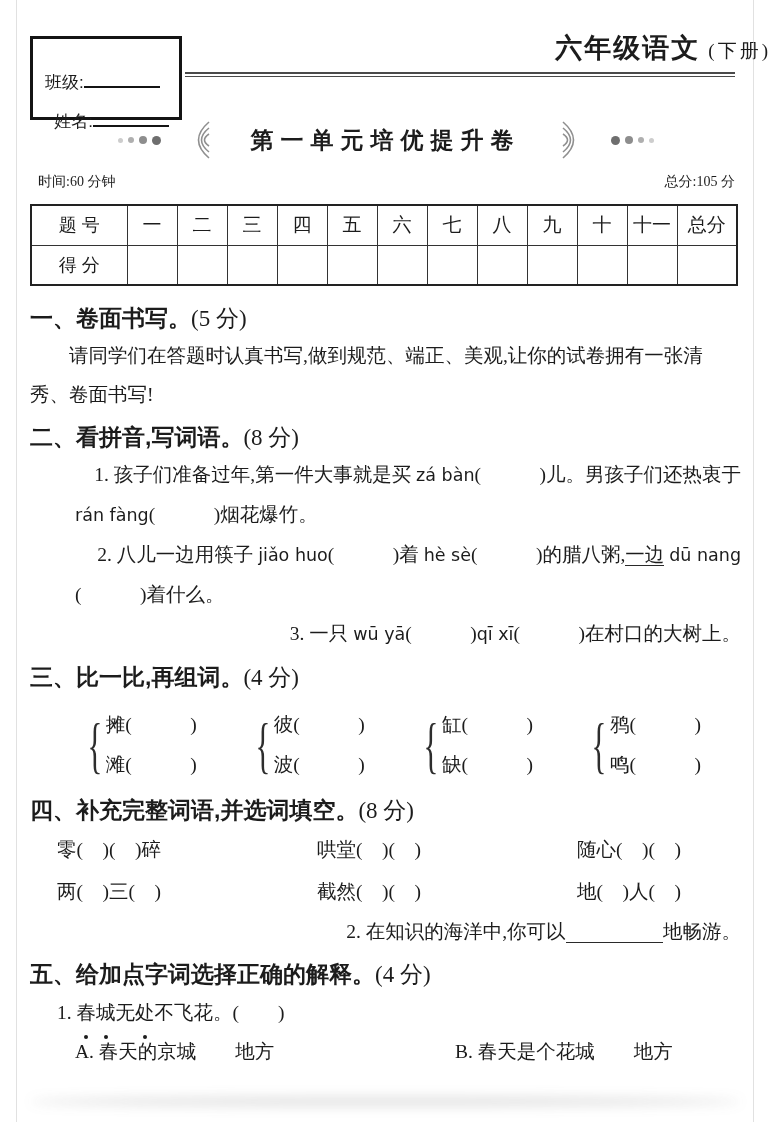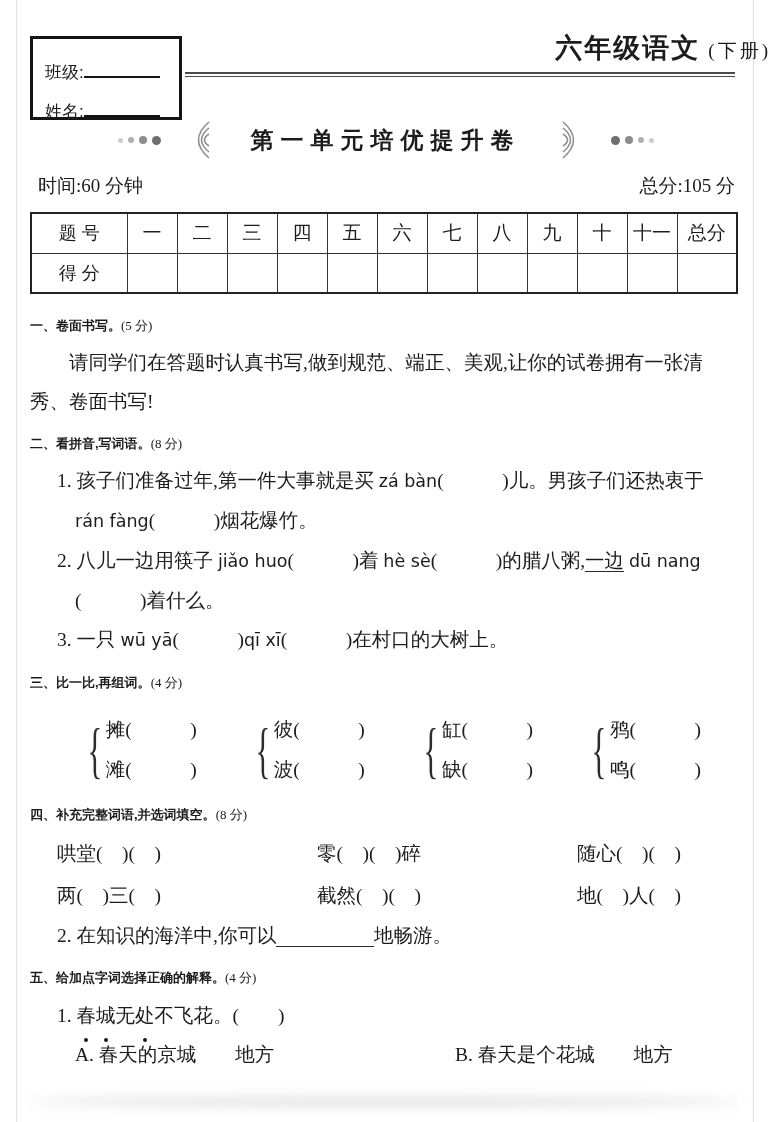"班级:" .namebox .row { margin-top: 12px -> 22px }
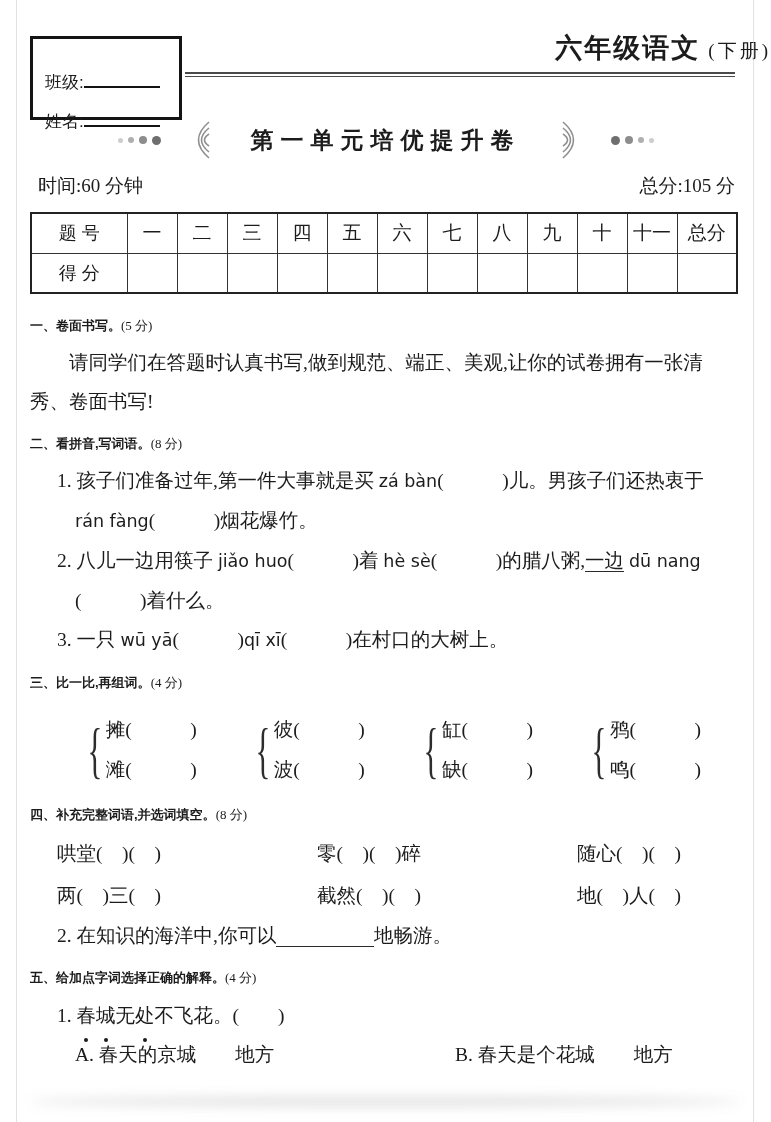"姓名:" div.row { text-align: none -> right }
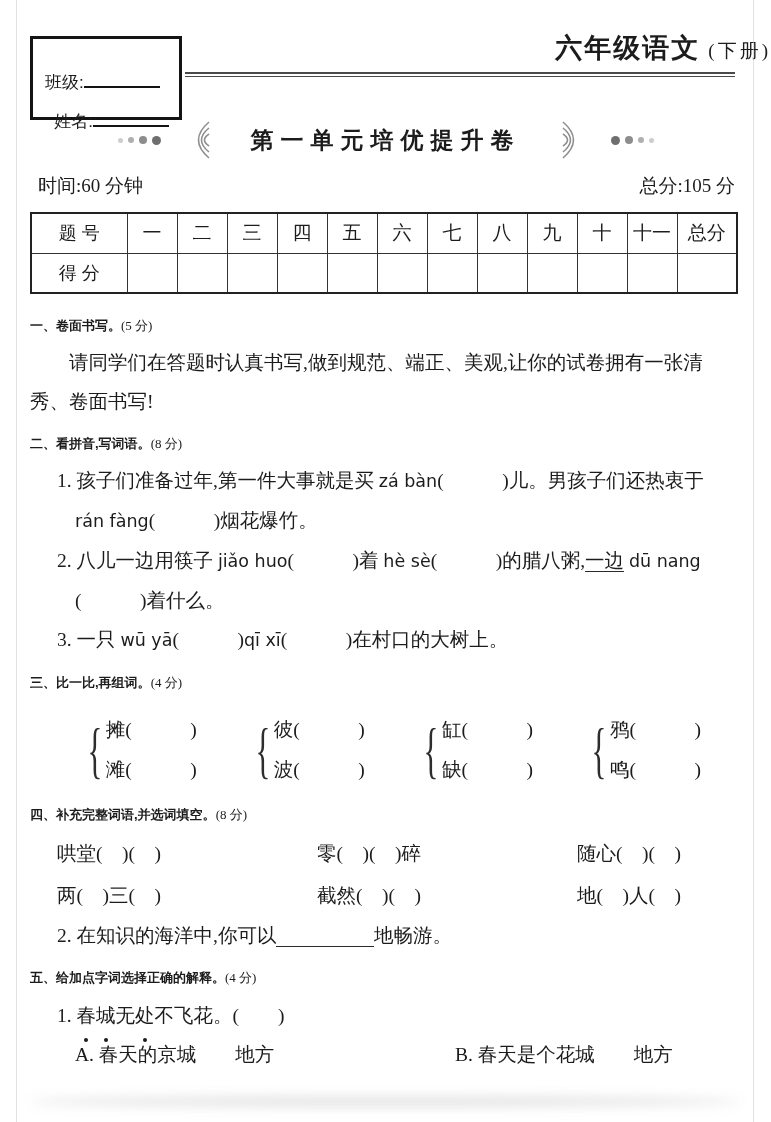"时间:60 分钟" .meta { font-size: 19px -> 14px }
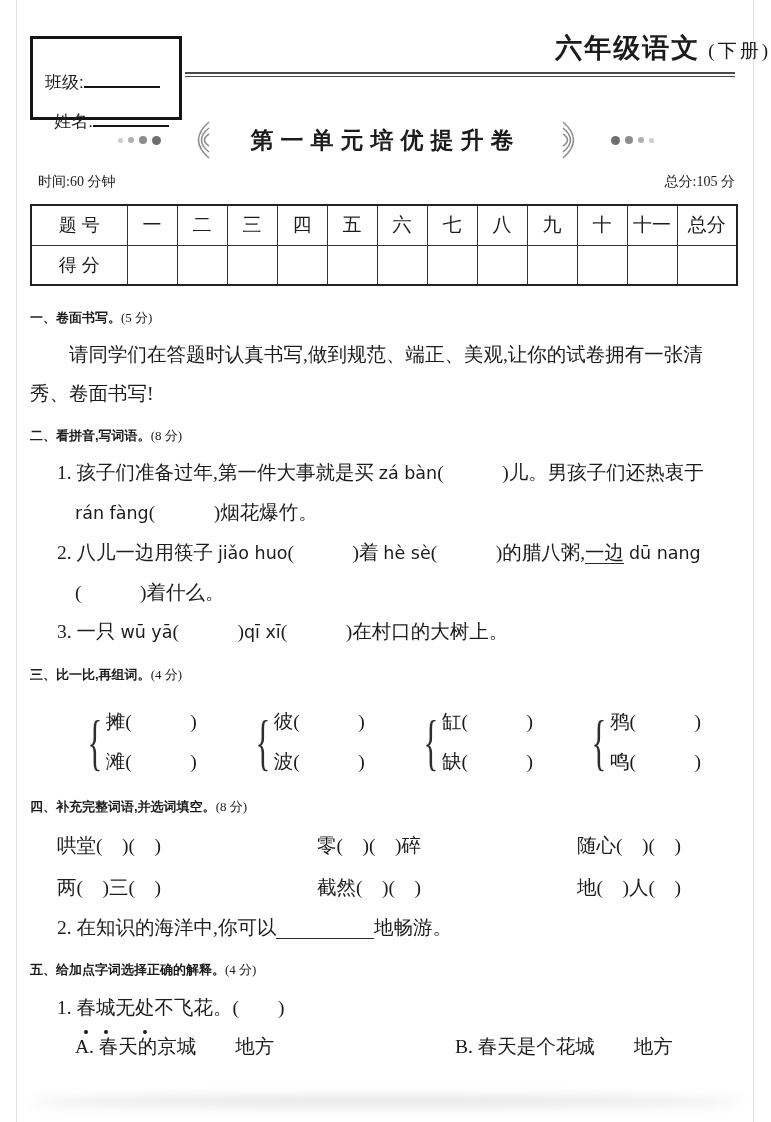"一、卷面书写。(5 分)" .sec-head { font-size: 13px -> 23px }
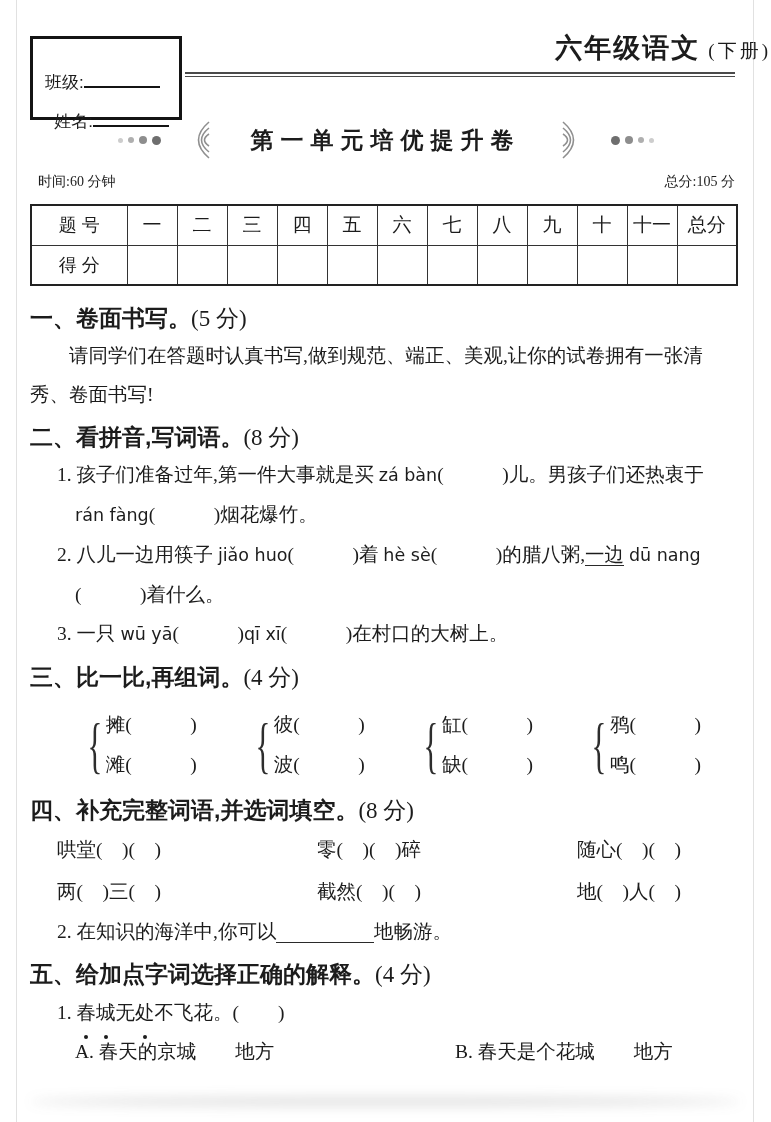"1. 孩子们准备过年,第一件大事就是买 zá bàn( )儿。男孩子们还热衷于" .qitem .first { text-align: none -> right }
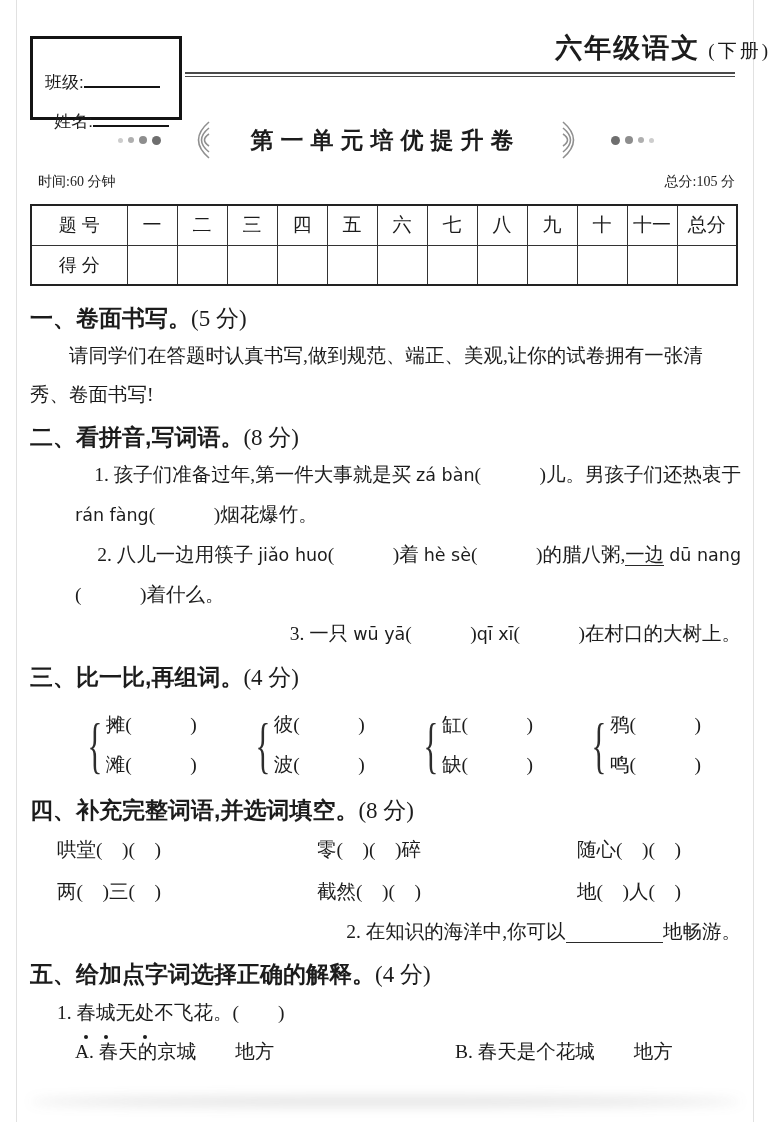"哄堂( )( )" span { order: before "零( )( )碎" -> after "零( )( )碎" }
